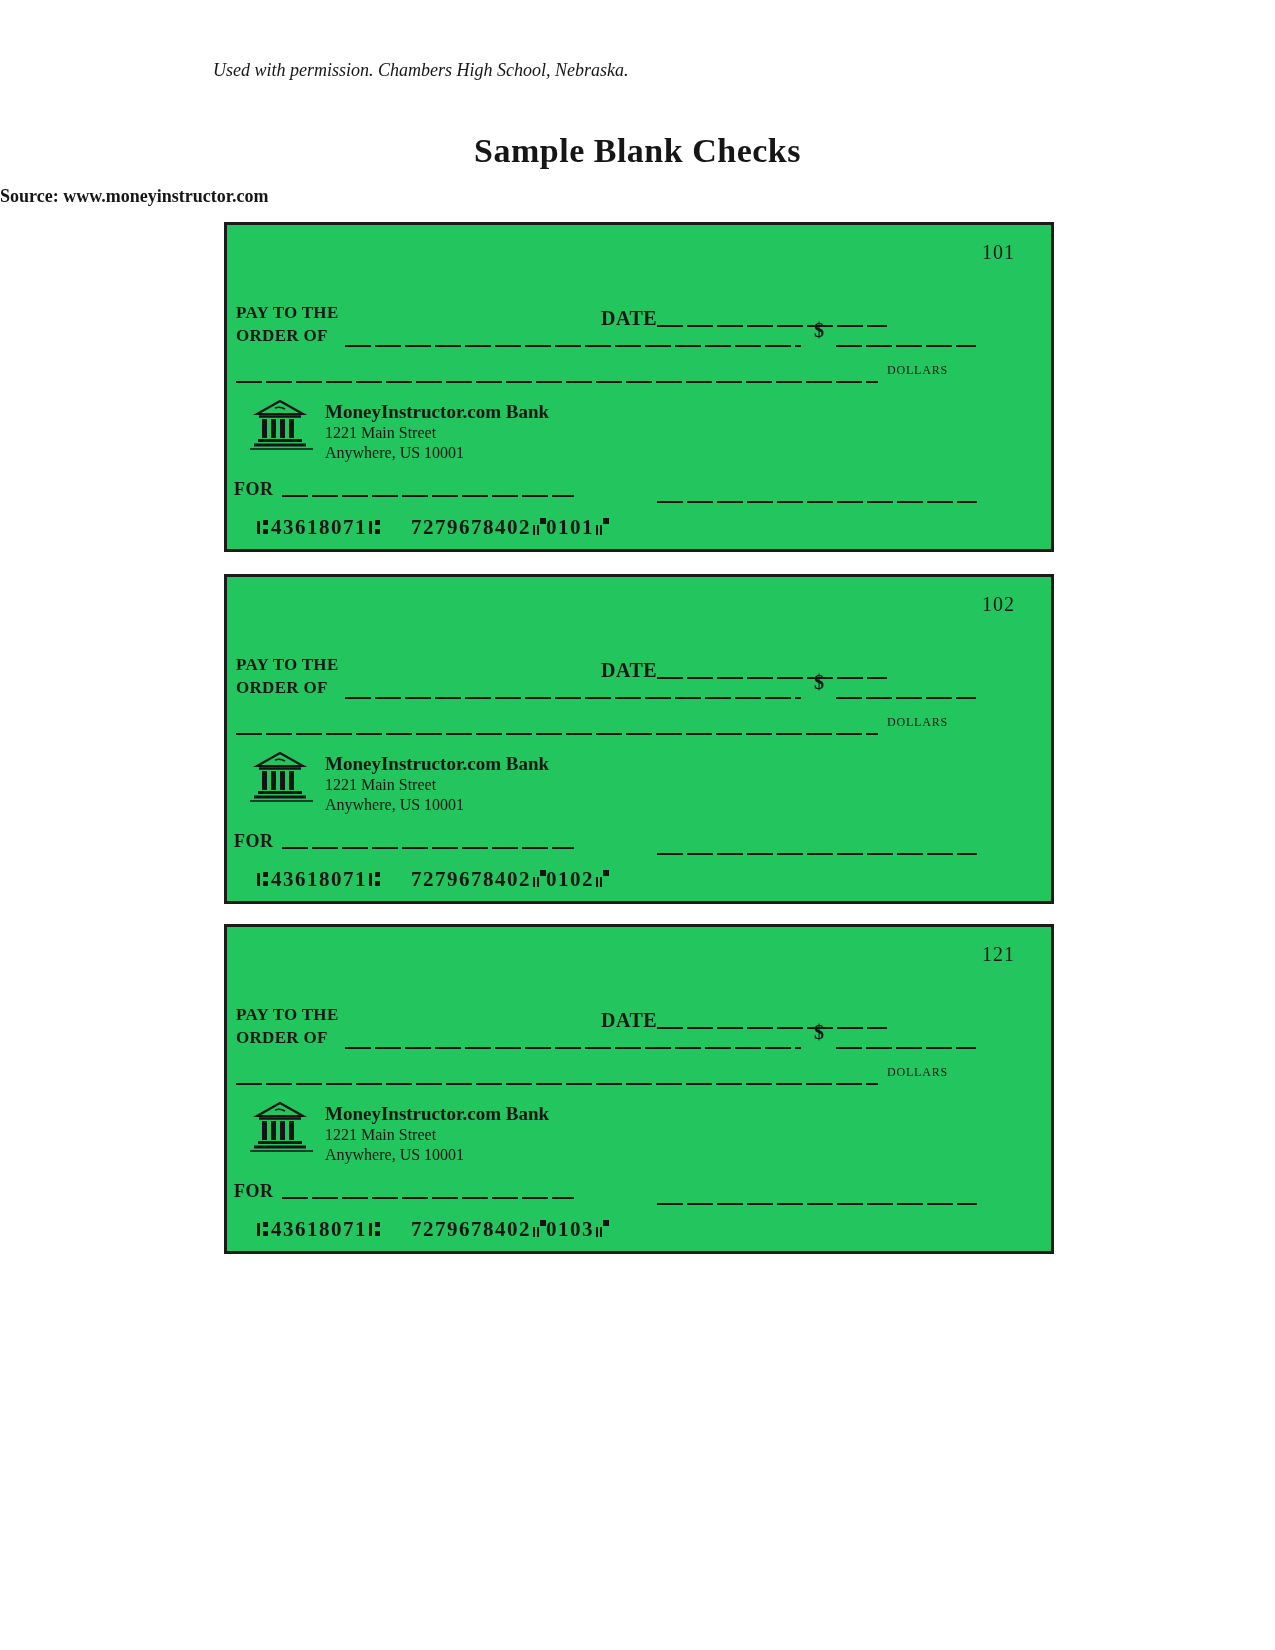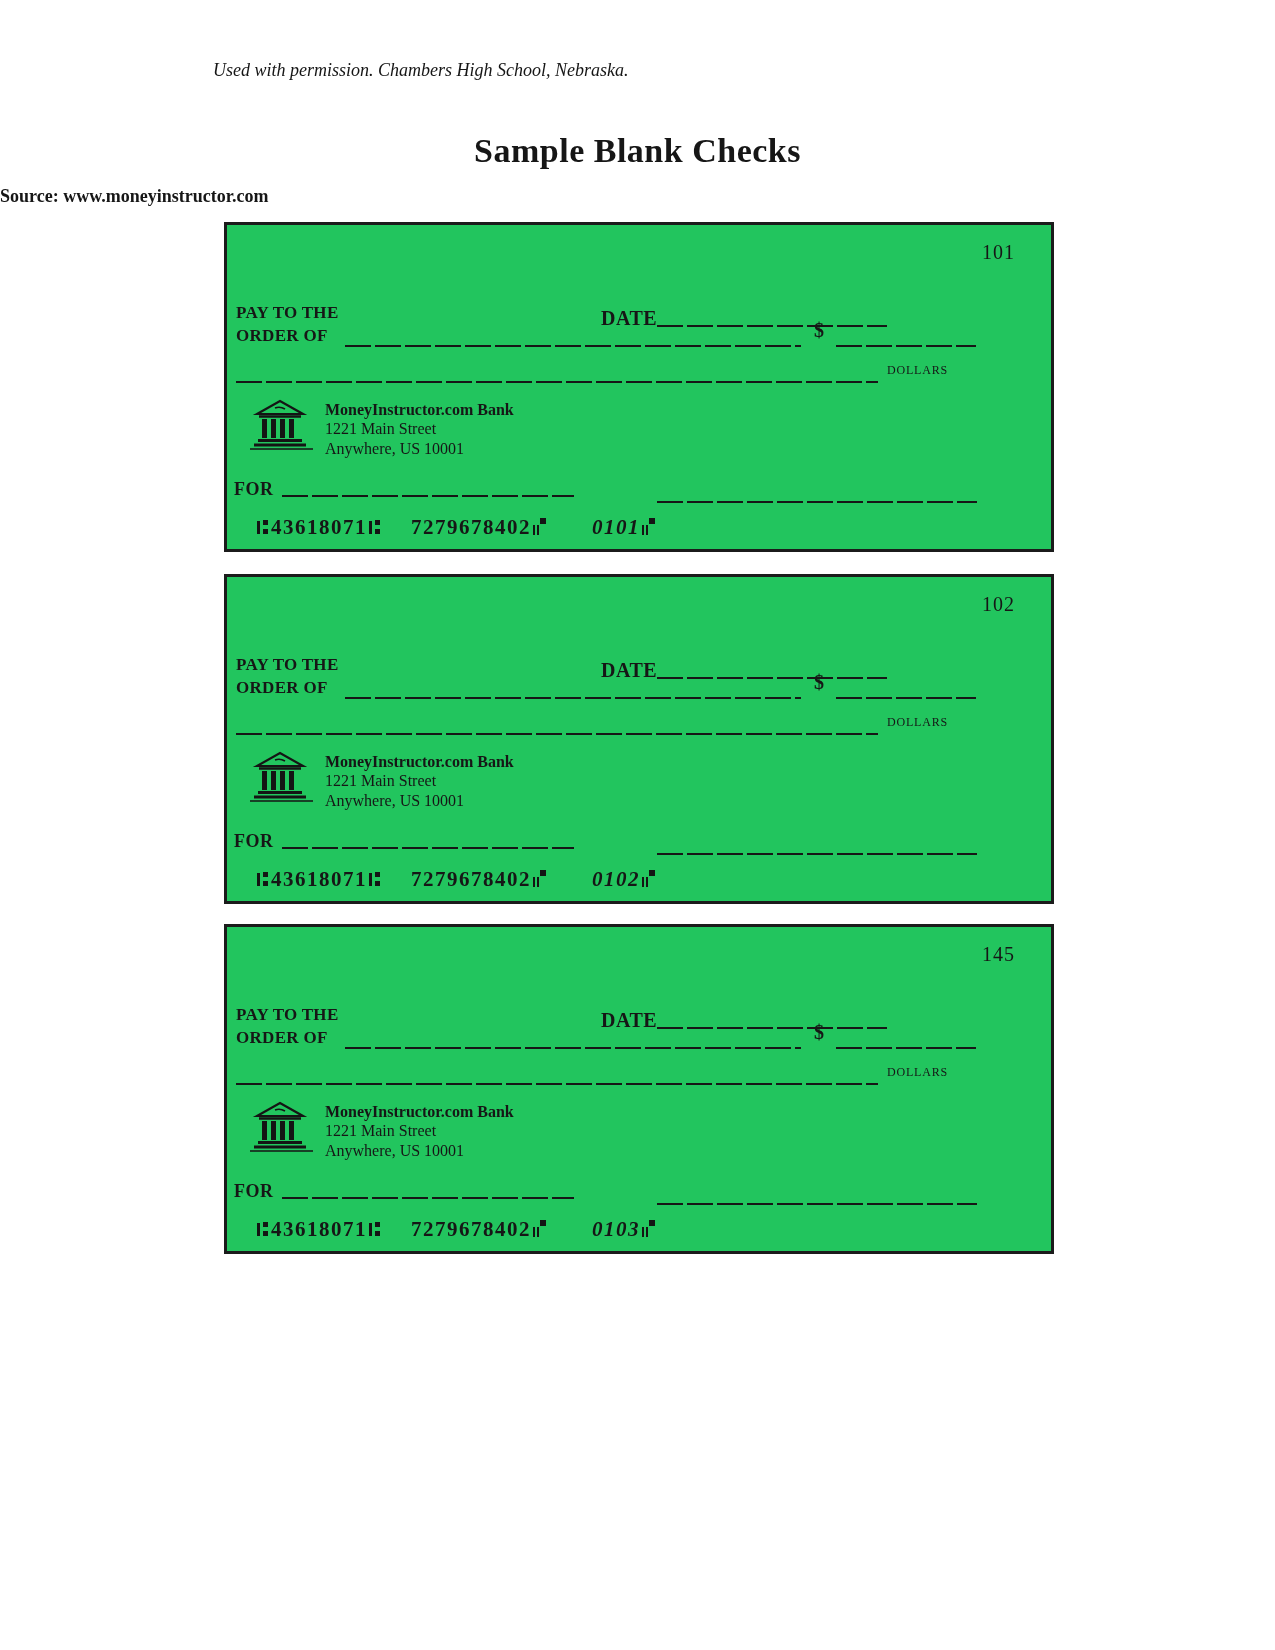"MoneyInstructor.com Bank" .bank-name { font-size: 16px -> 19px }
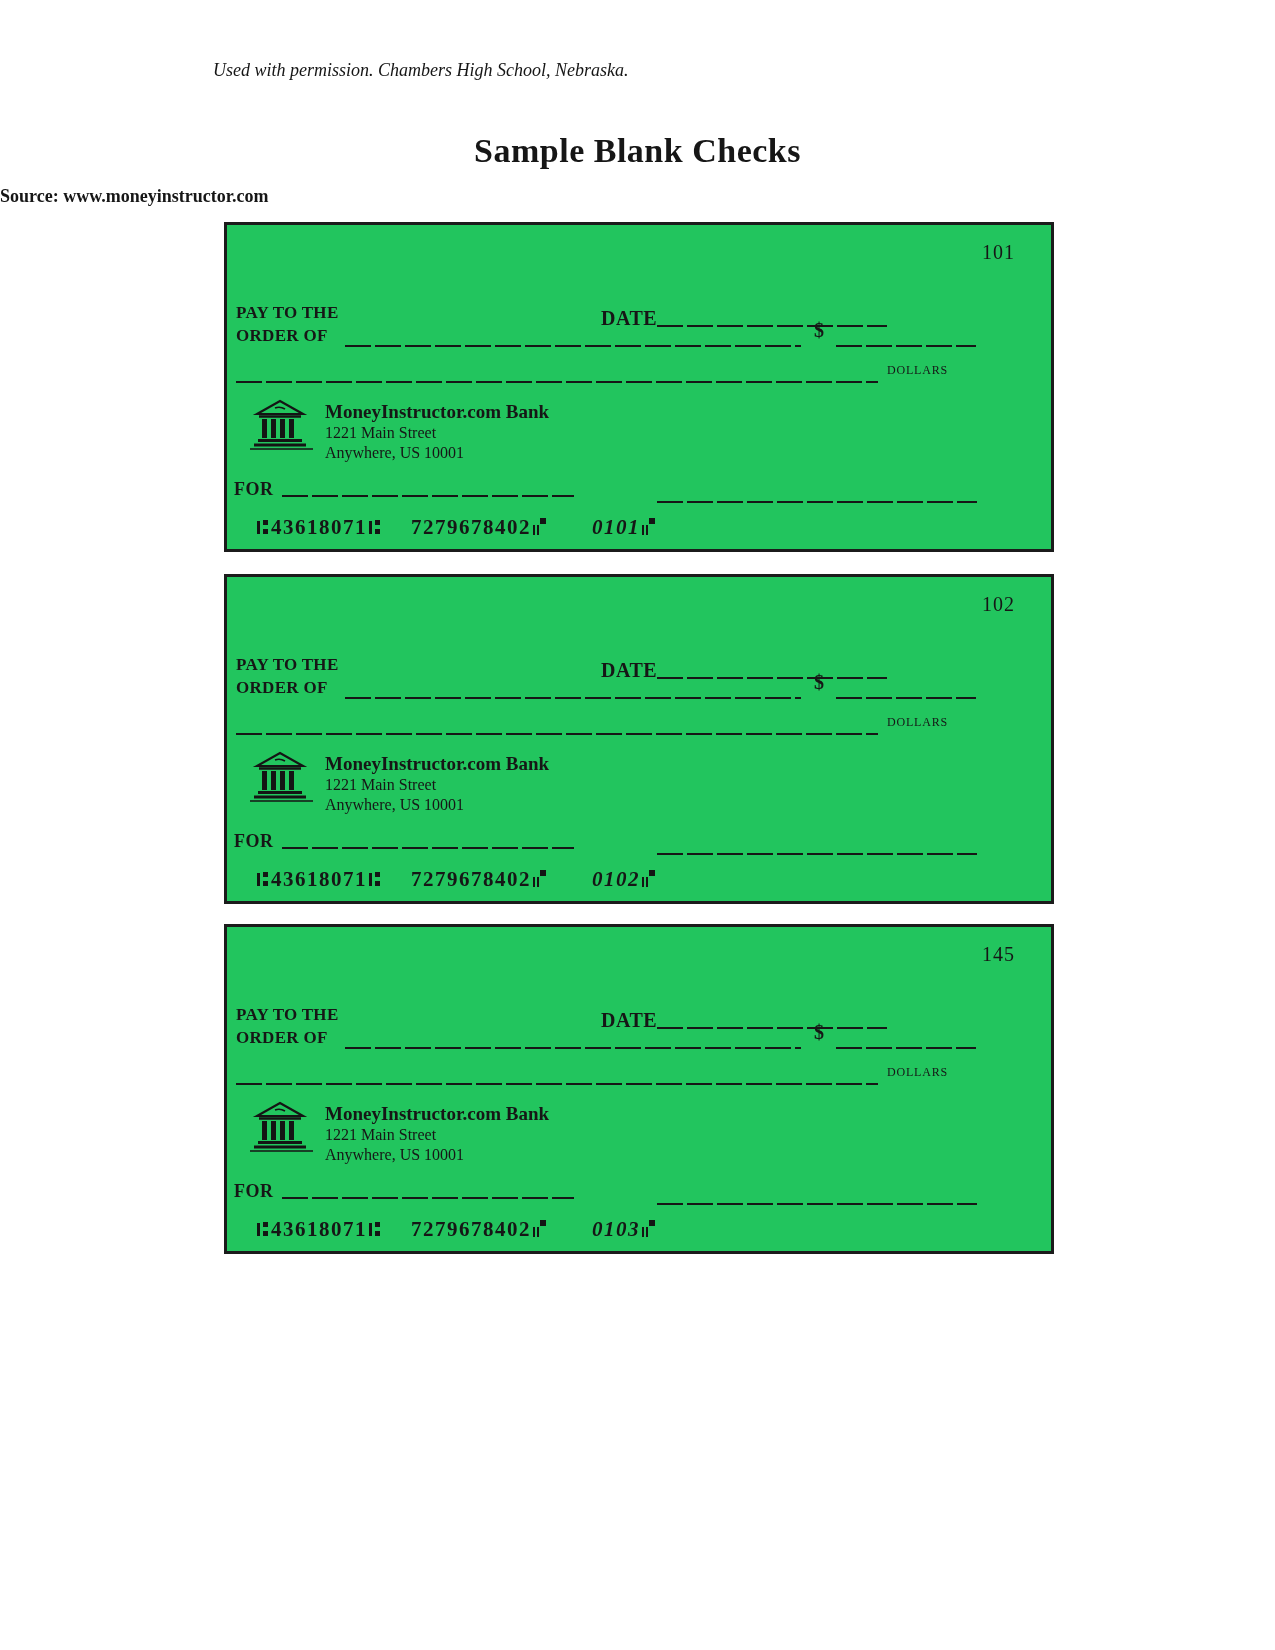"0101" .micr-serial { font-style: italic -> none; margin-left: 46px -> none }
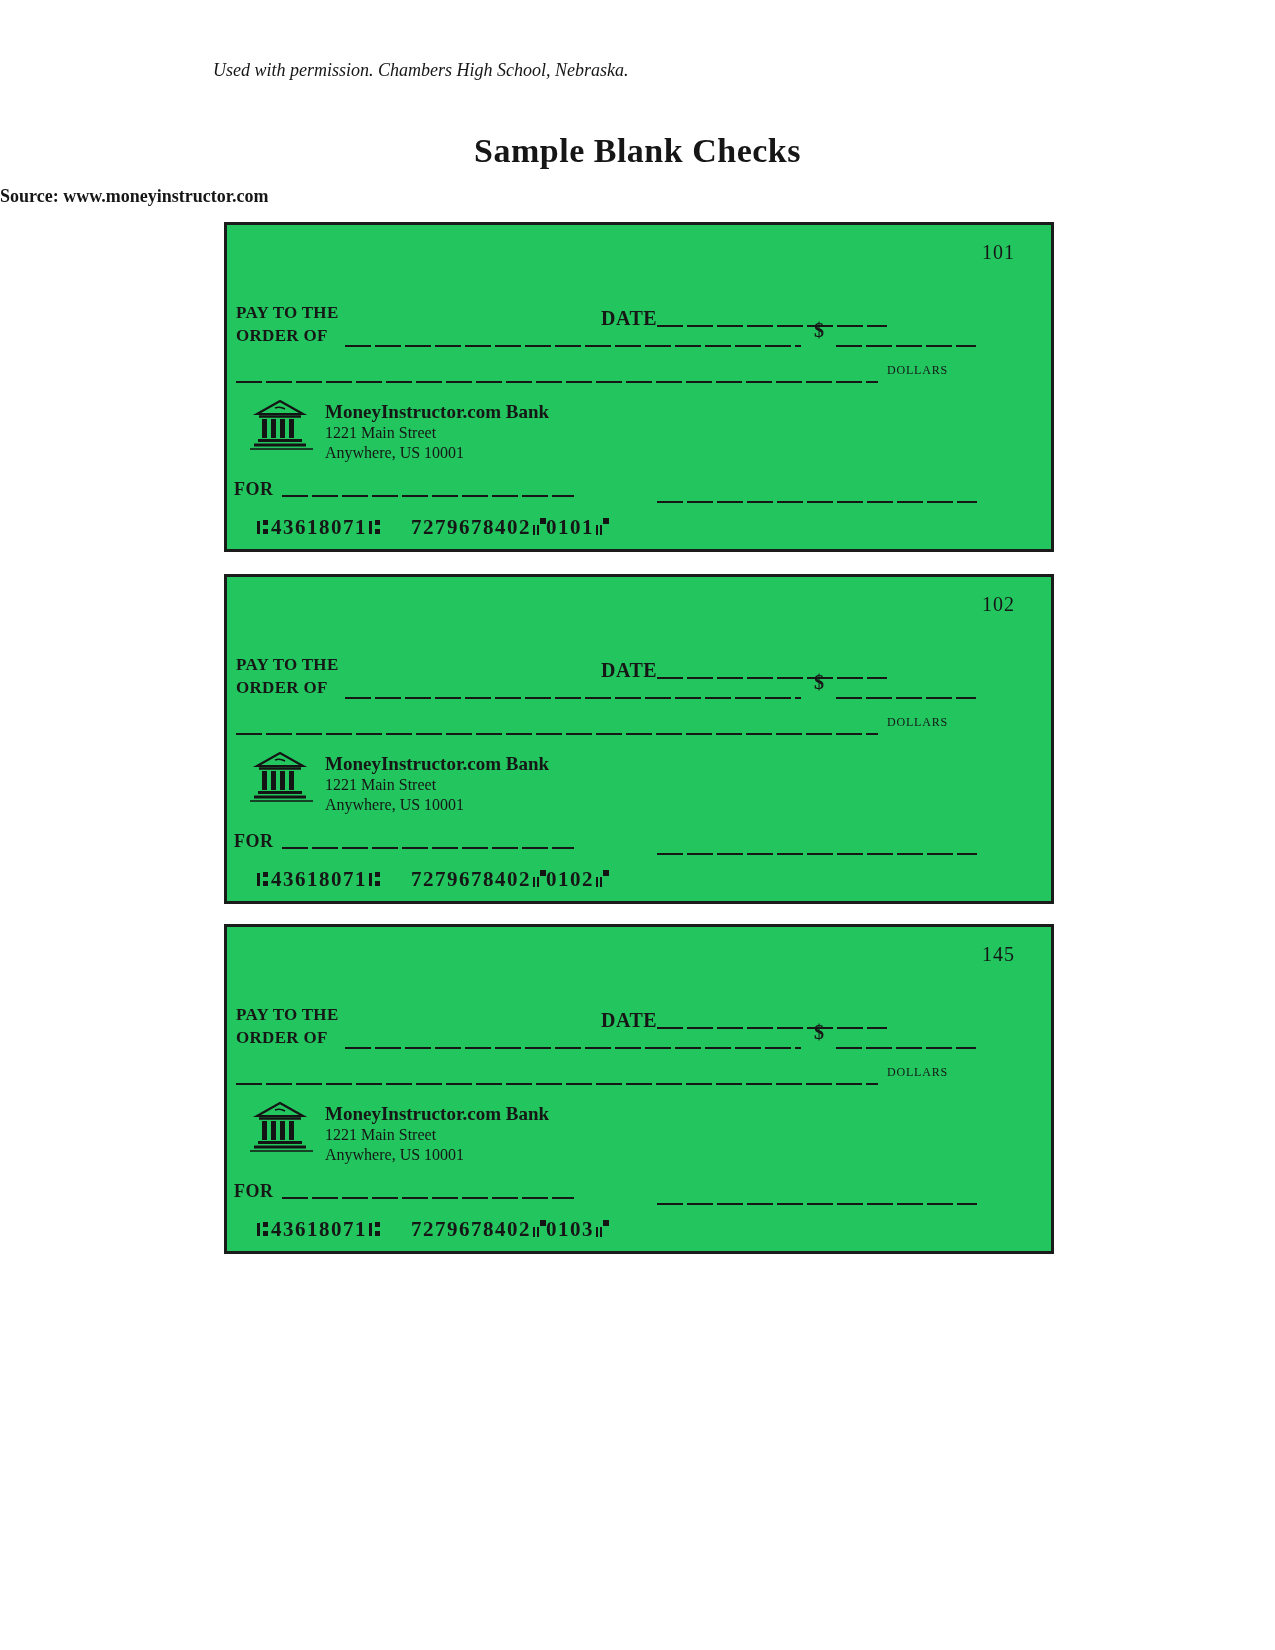"145" div.check-number { text: 145 -> 121 }
